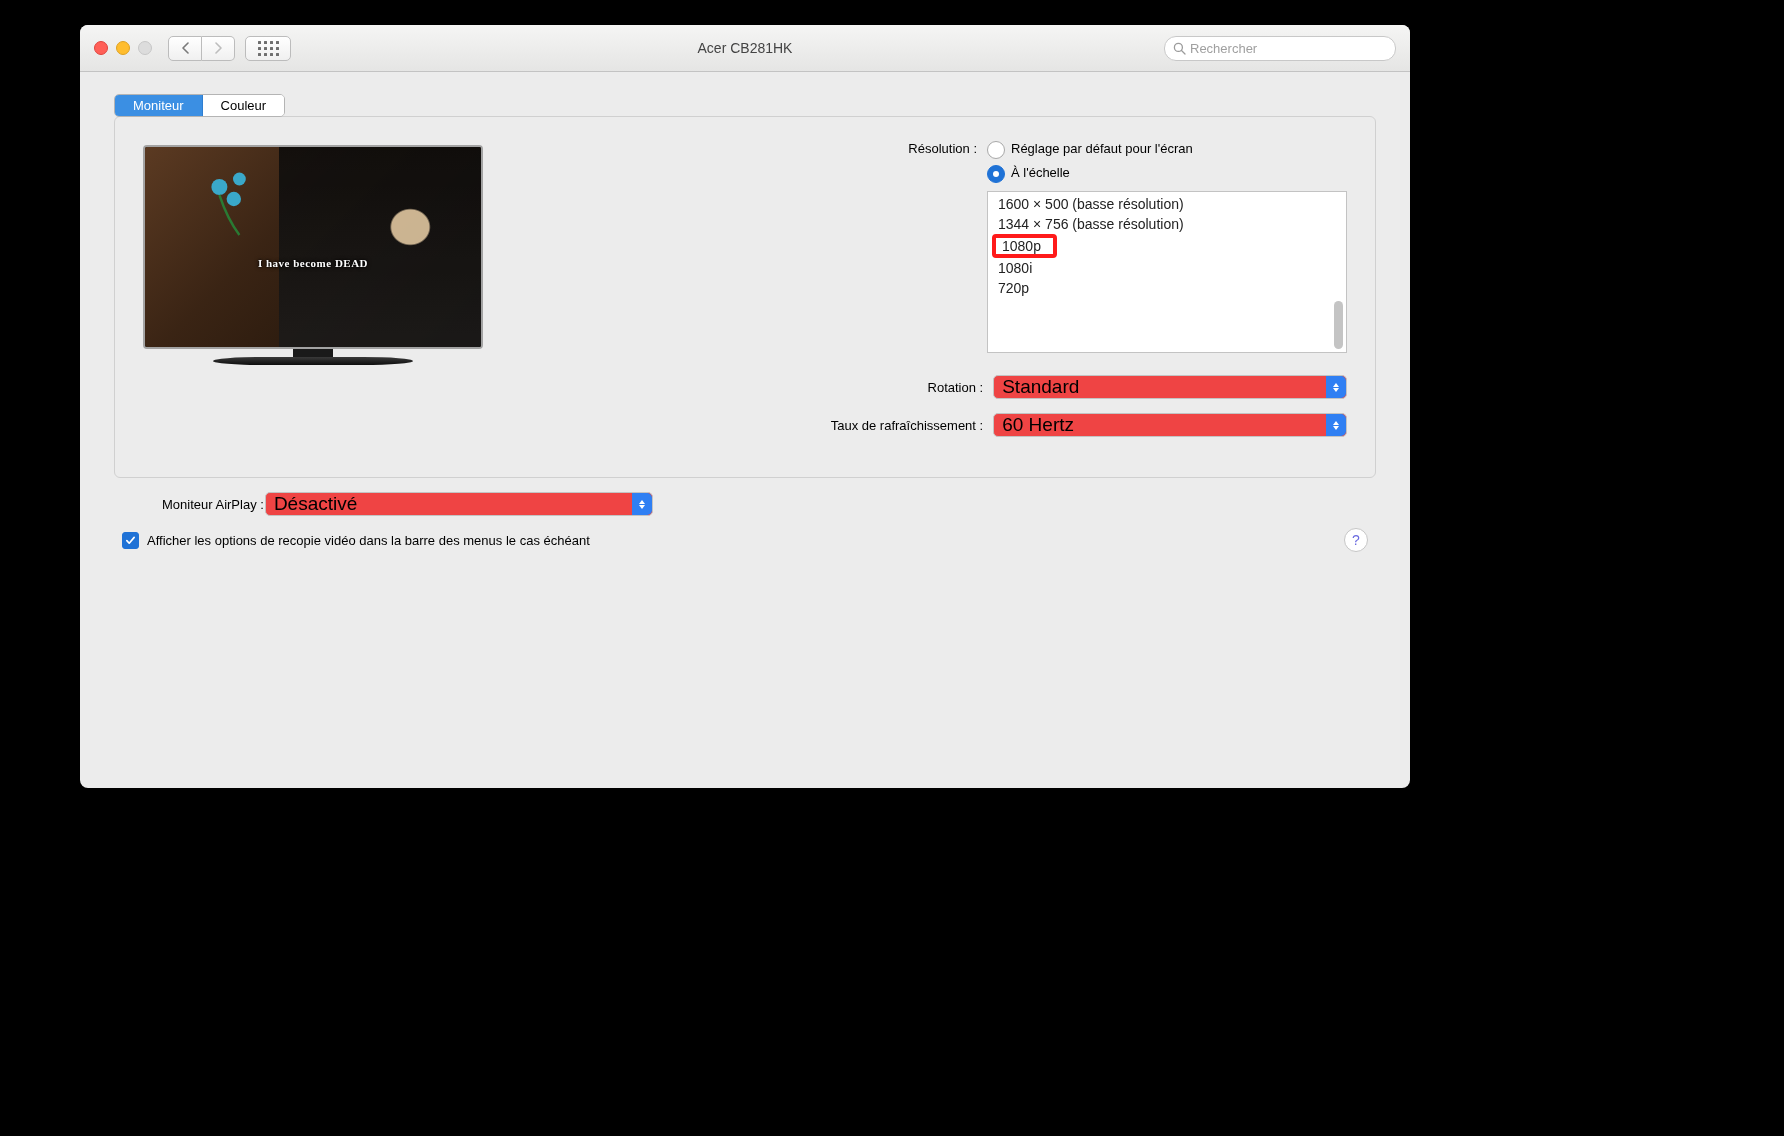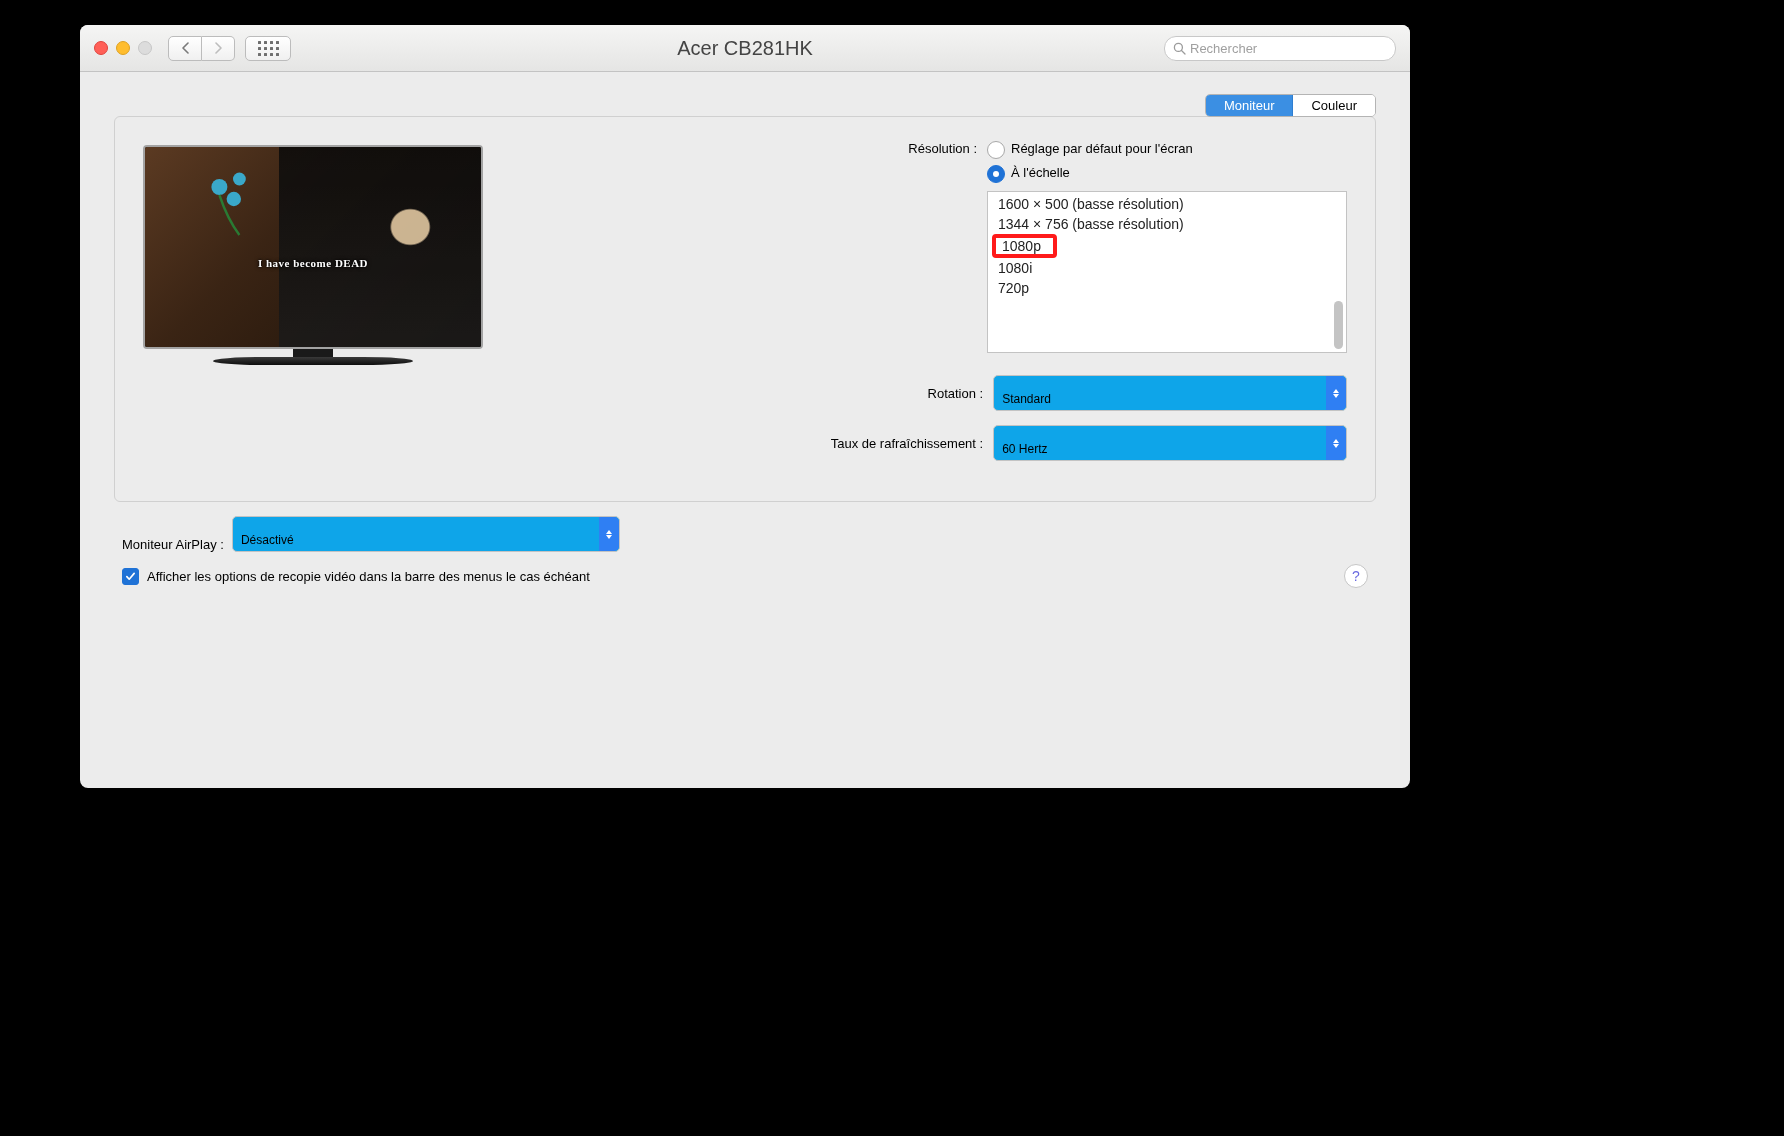"Acer CB281HK" .win-title { font-size: 20px -> 14px }
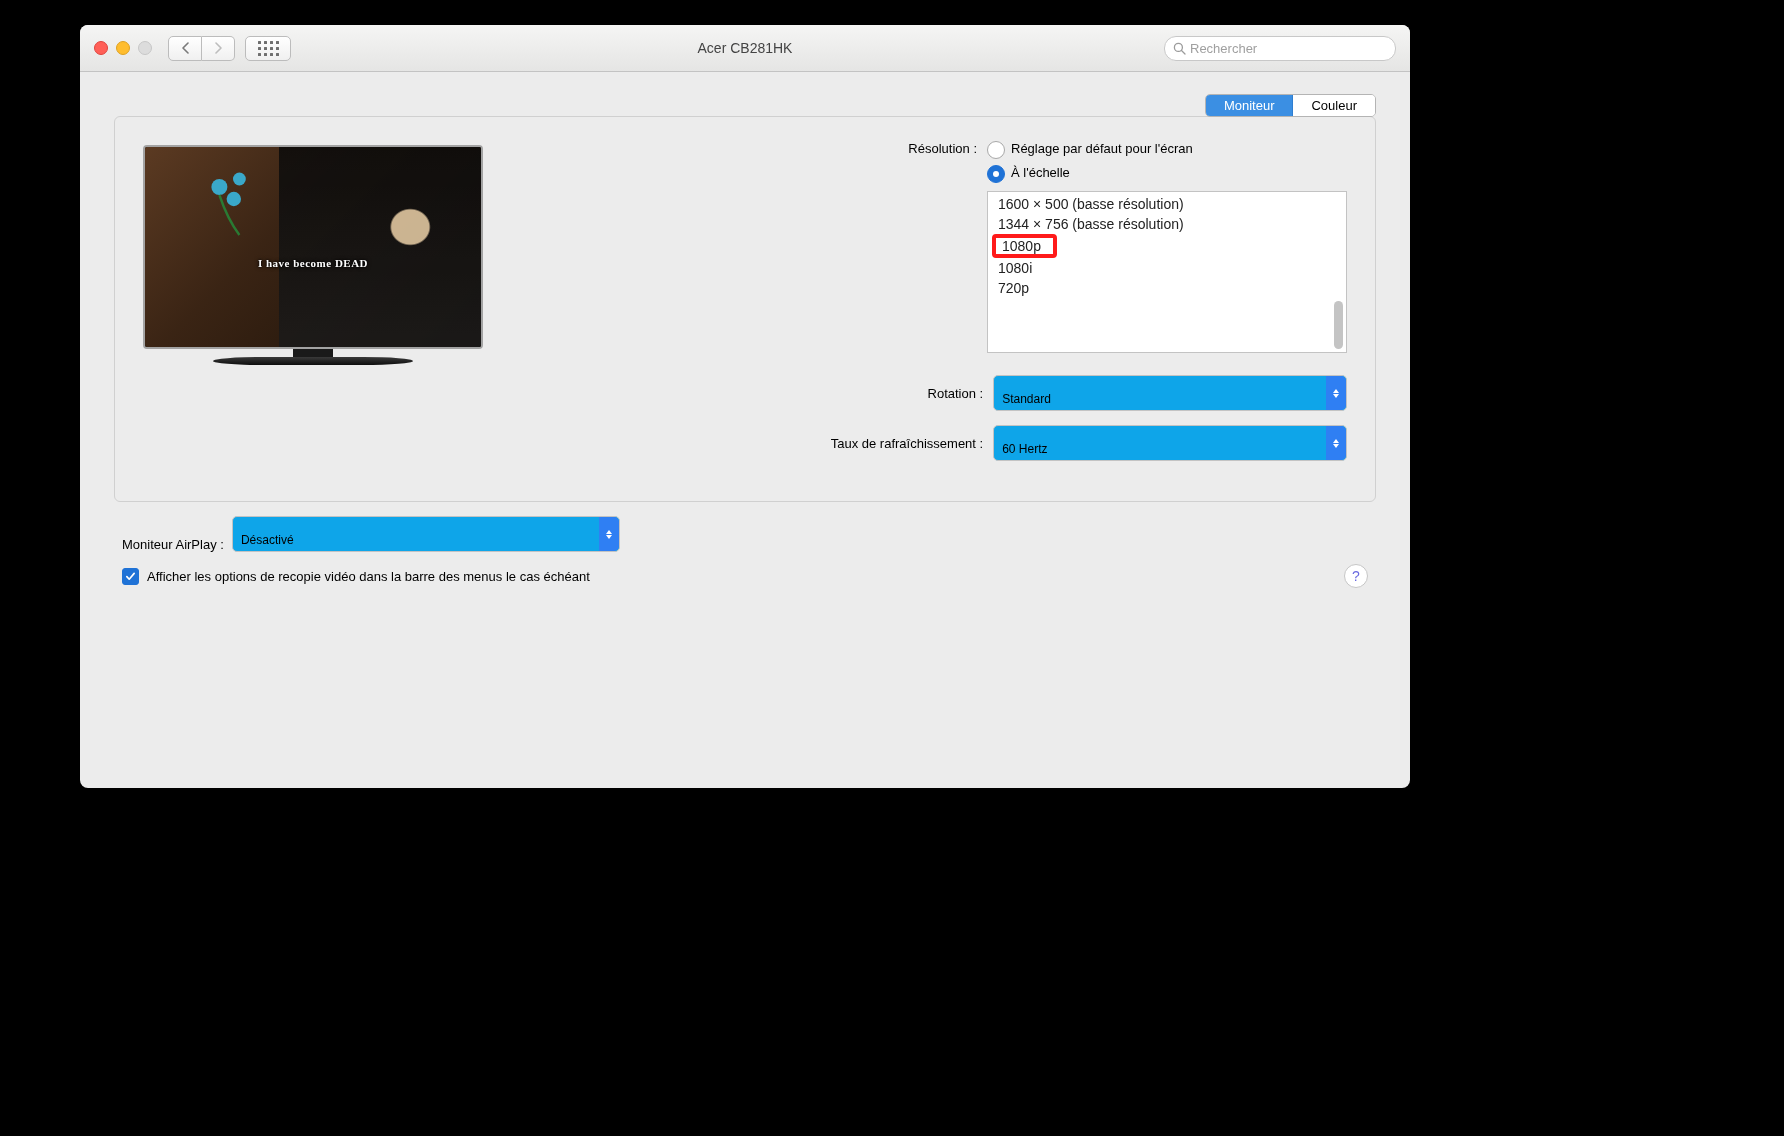"Moniteur" .tabs { justify-content: flex-end -> flex-start }
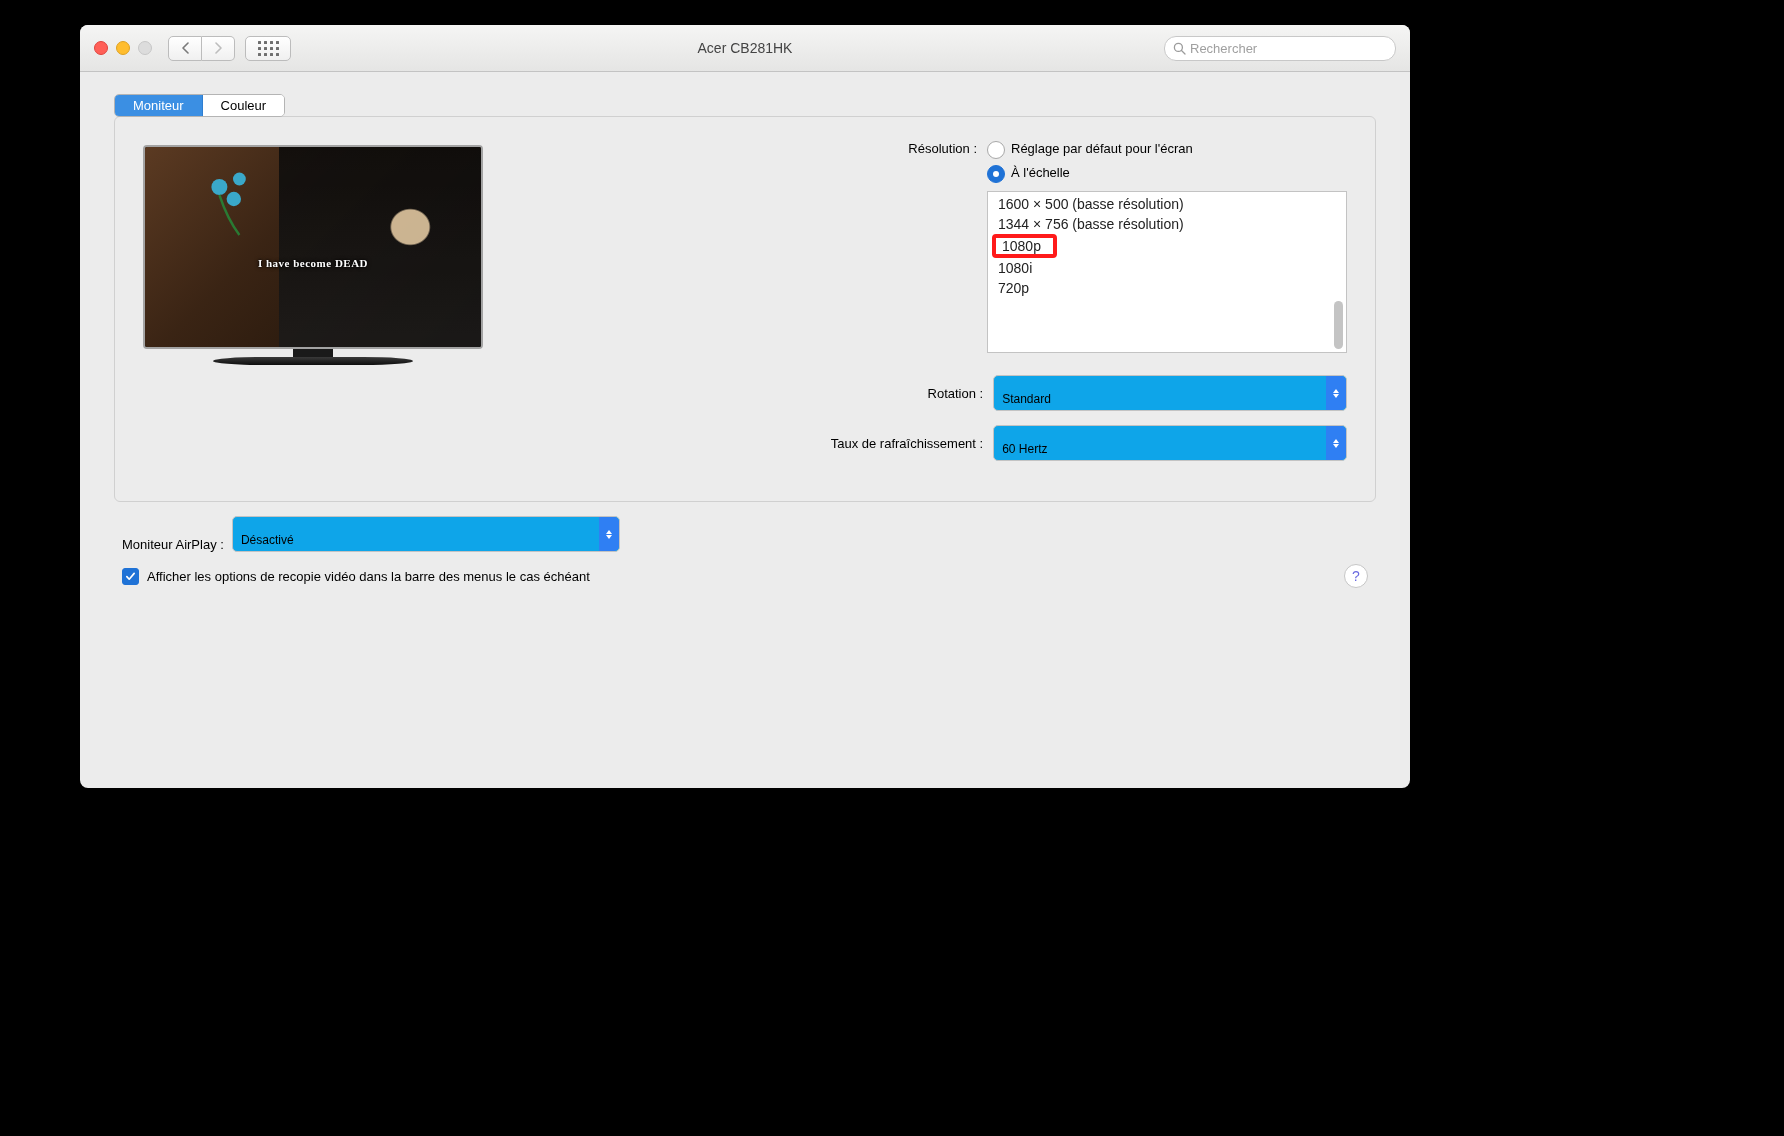"Standard" .dropdown { background: #0ea5e9 -> #ef4444; font-size: 12px -> 19px; padding: 12px 26px 0 8px -> 0 26px 0 8px }
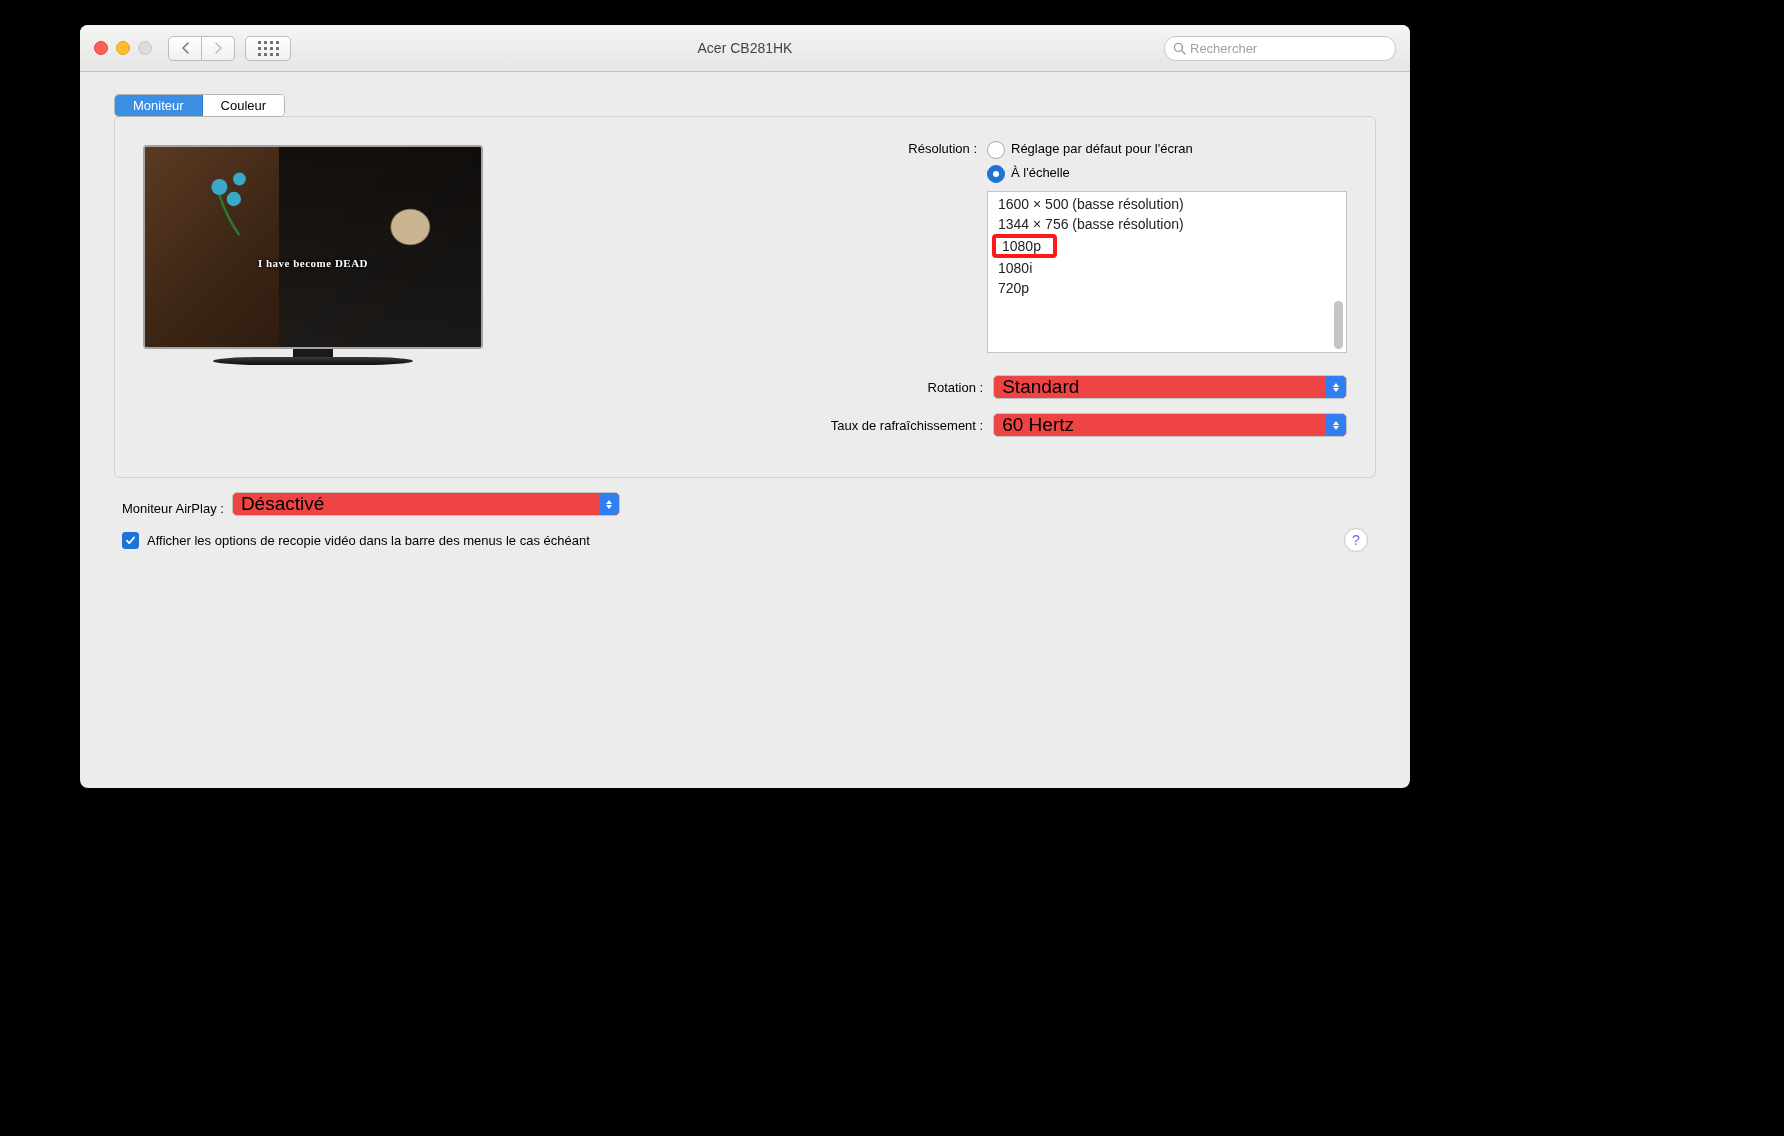"Moniteur AirPlay :" .airplay-row { align-items: flex-end -> center; gap: 8px -> 1px; margin-left: none -> 40px }
